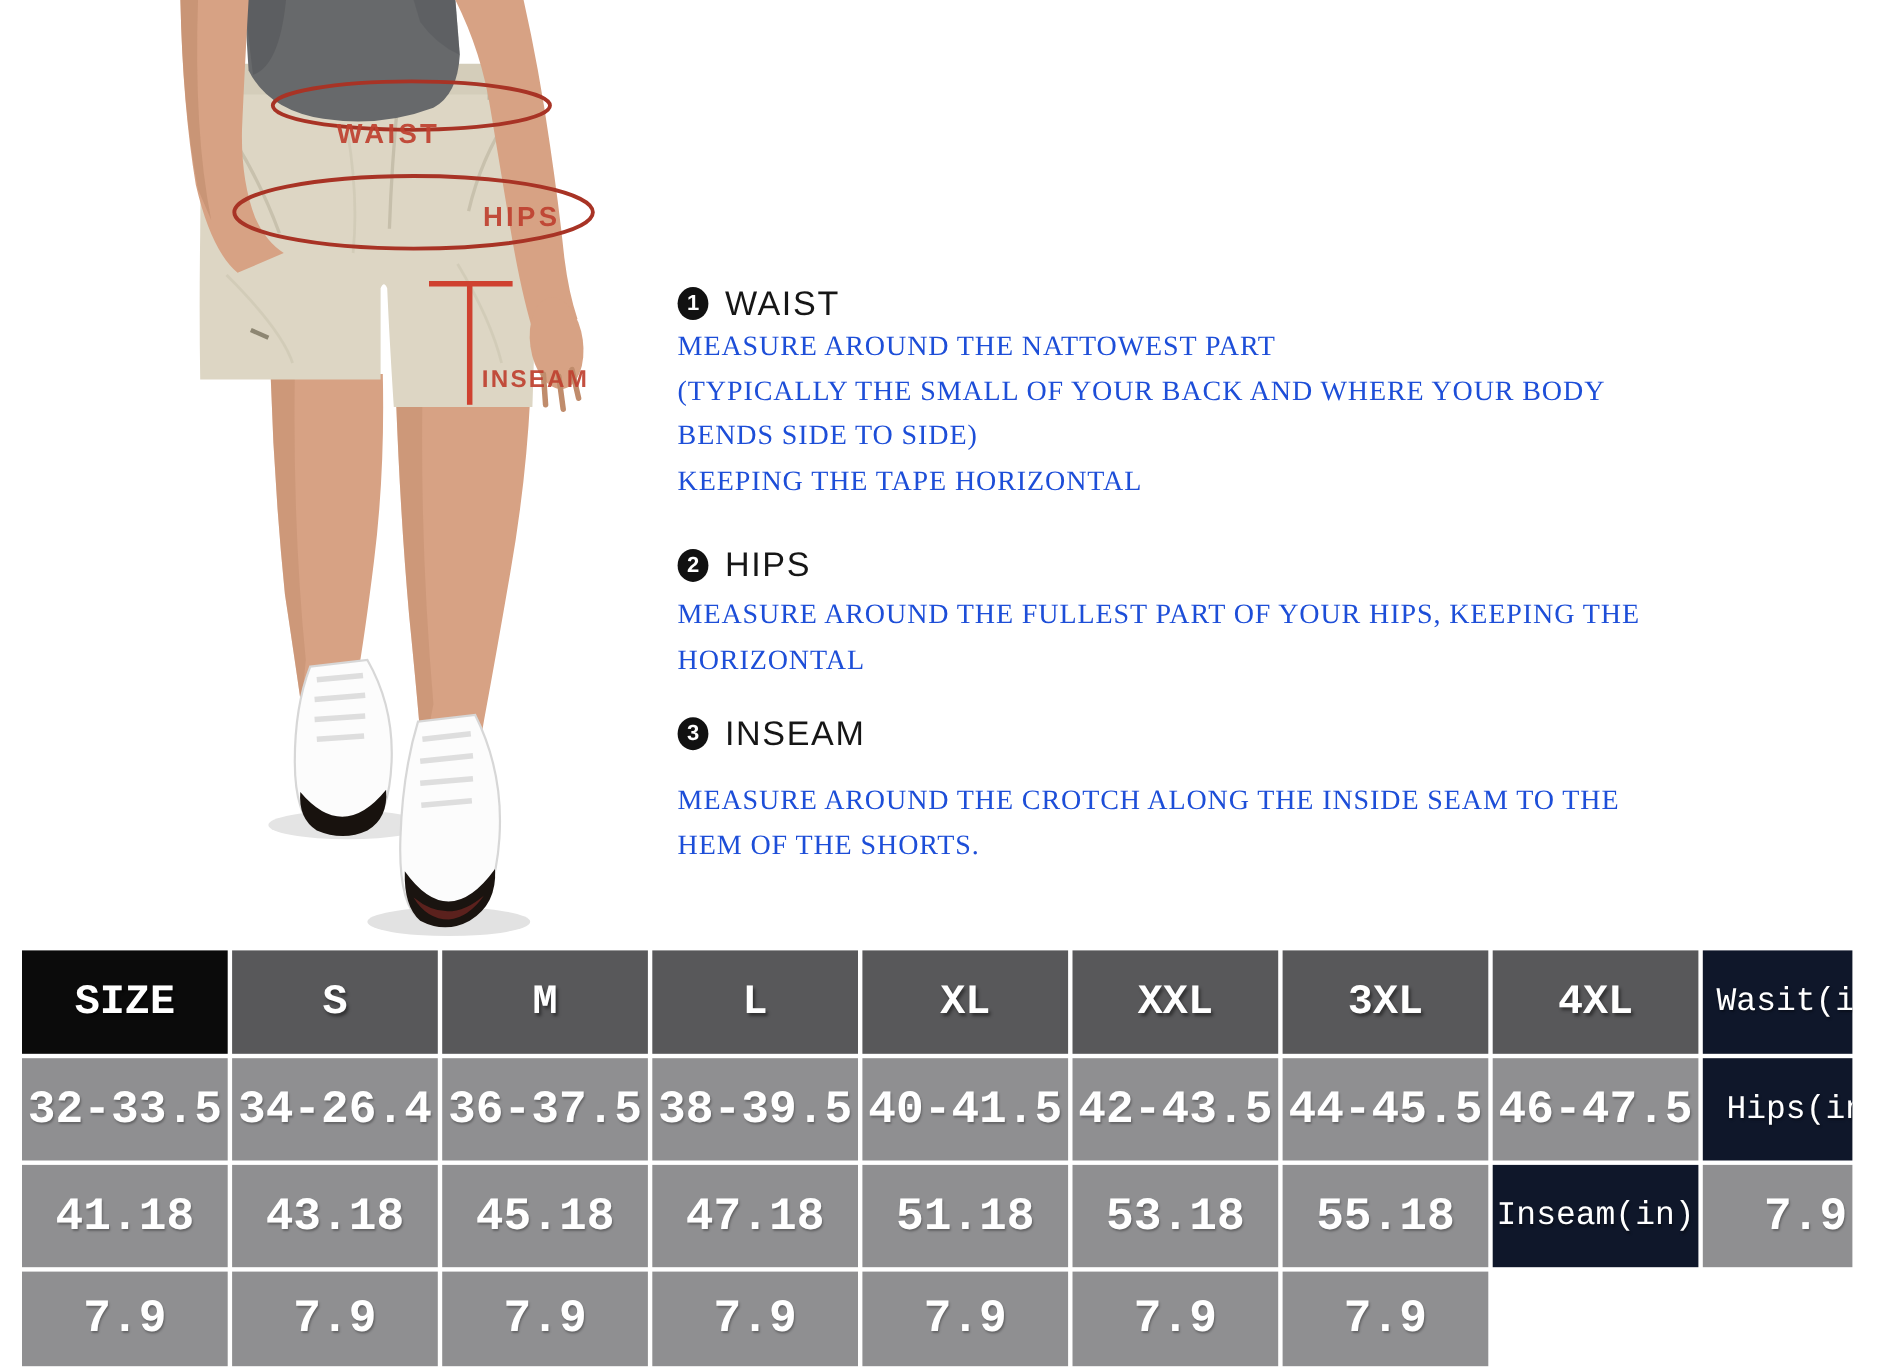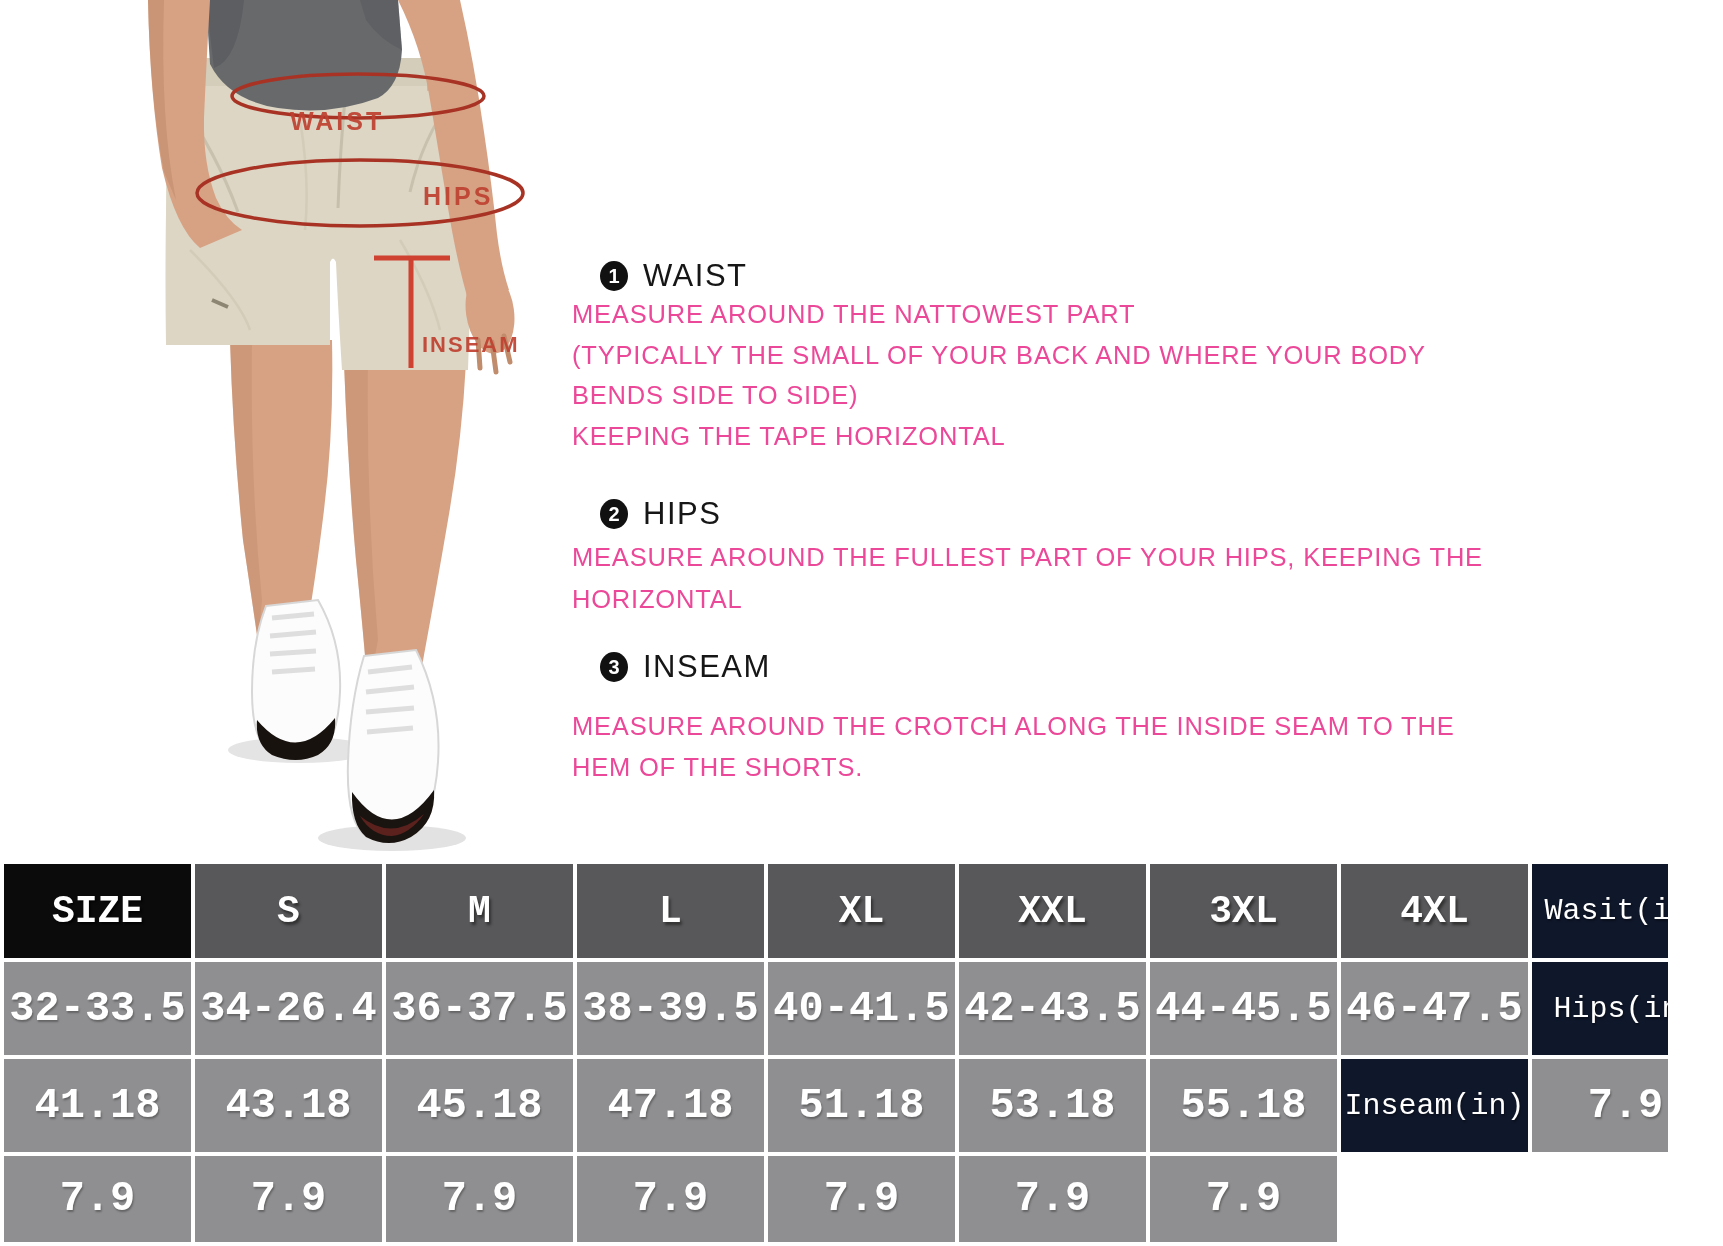"WAIST" #page { margin-left: none -> 16px }
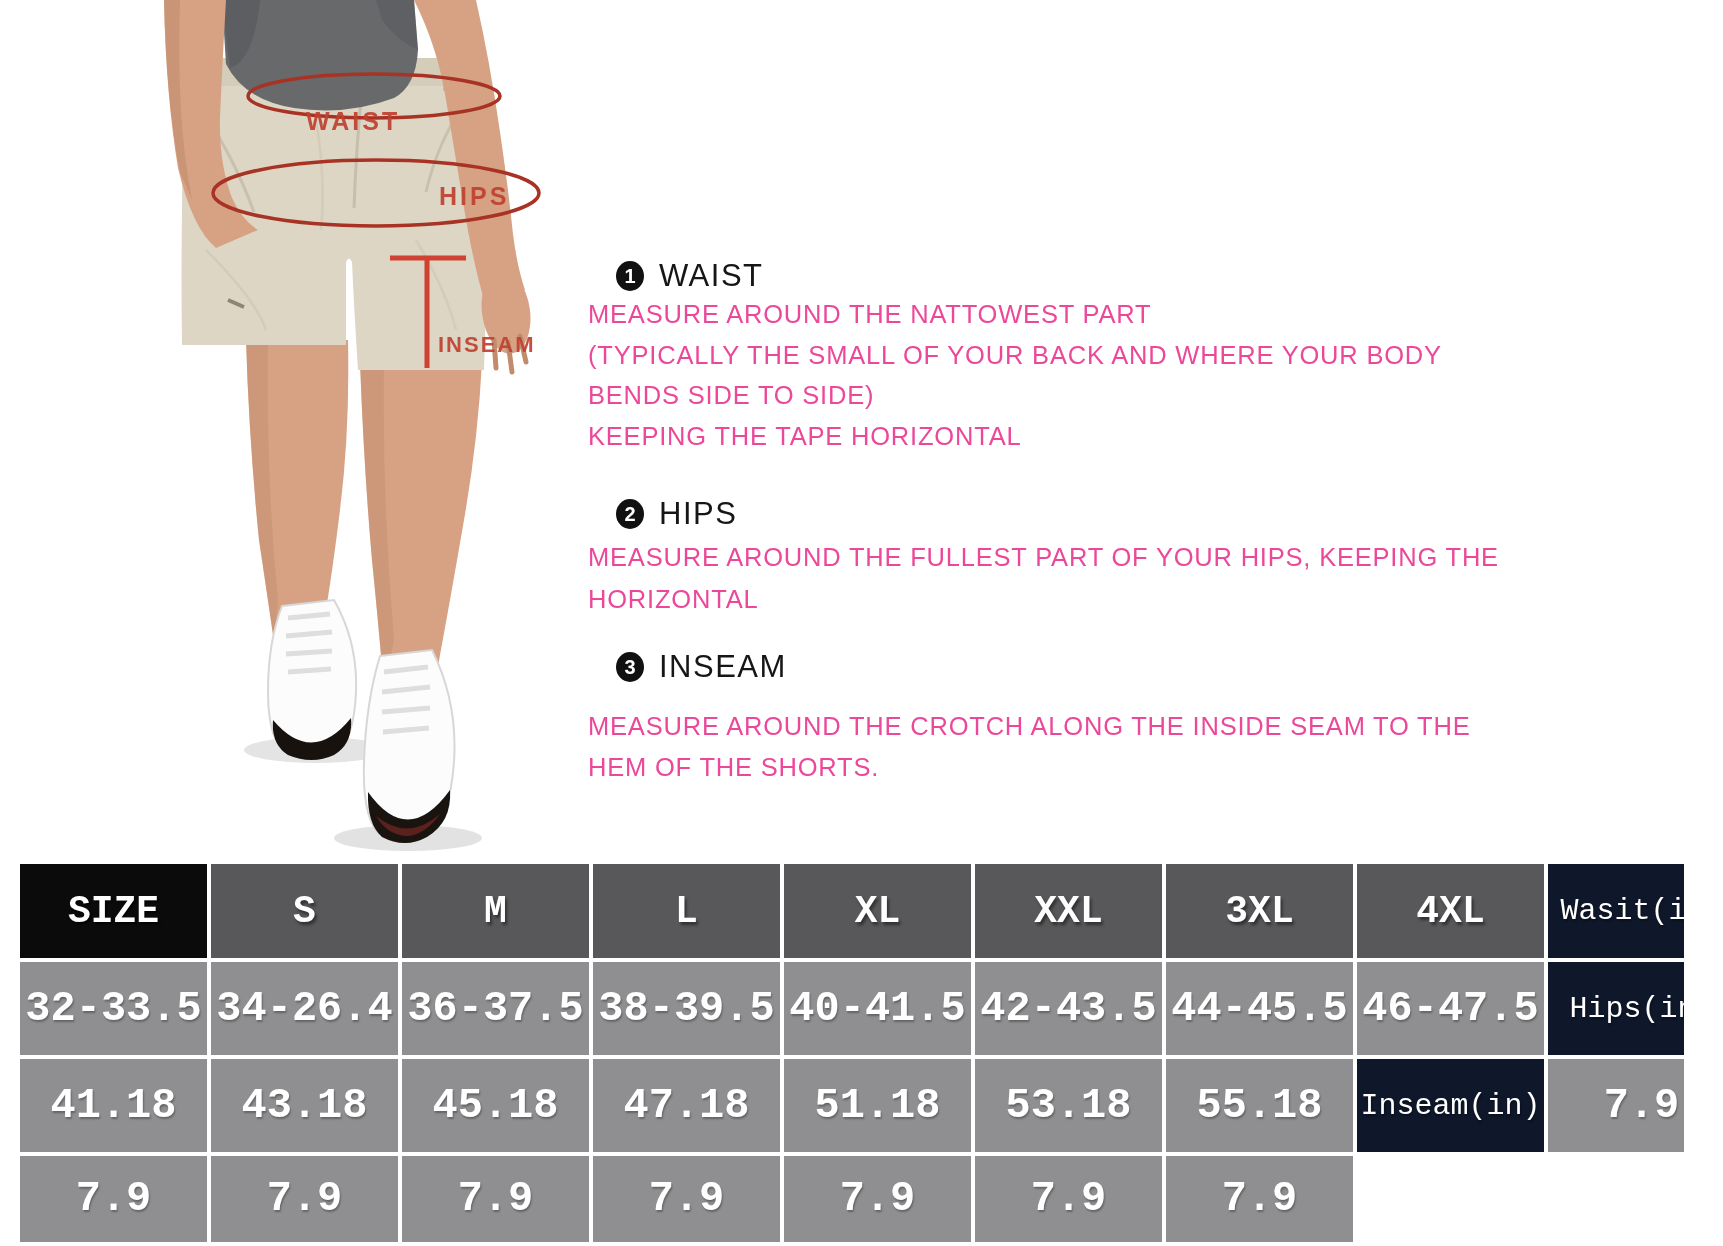"MEASURE AROUND THE NATTOWEST PART" .inst-line { color: #ec4899 -> #1d4ed8; font-family: none -> Liberation Serif, serif; left: 572px -> 600px }
